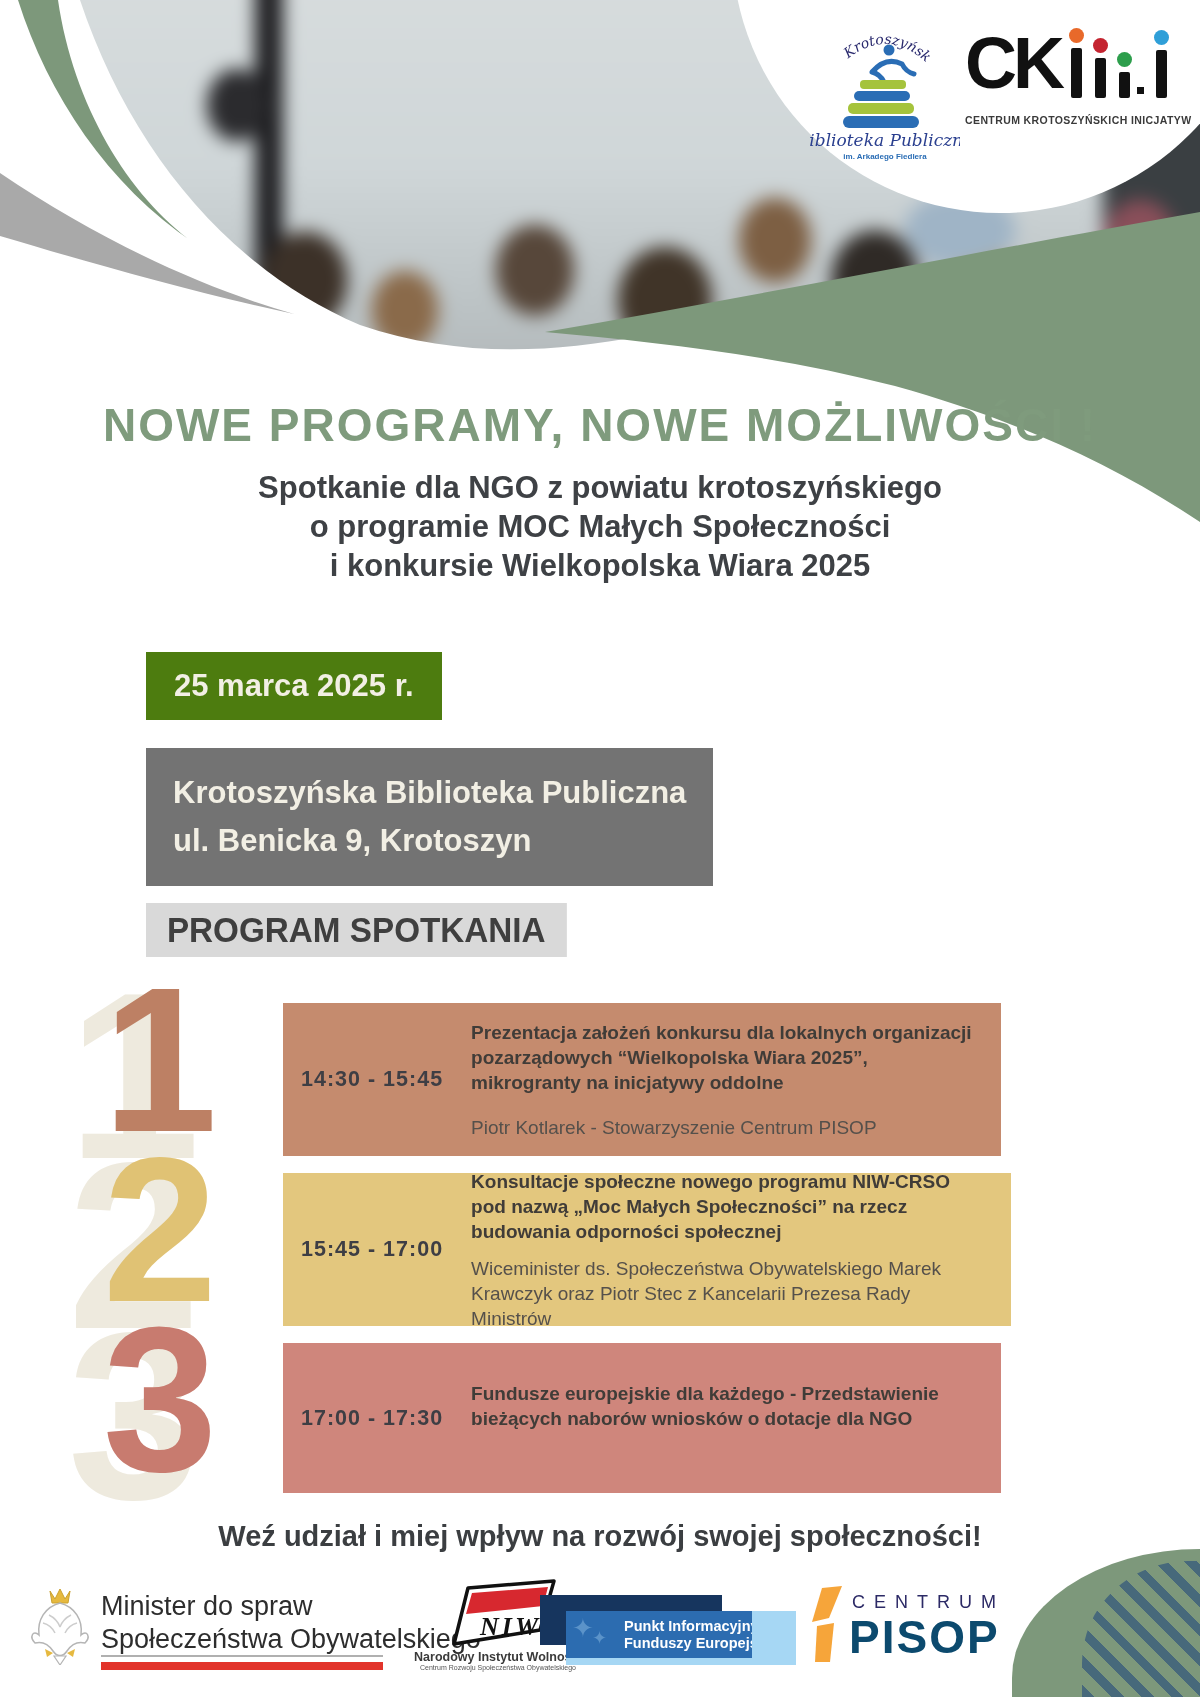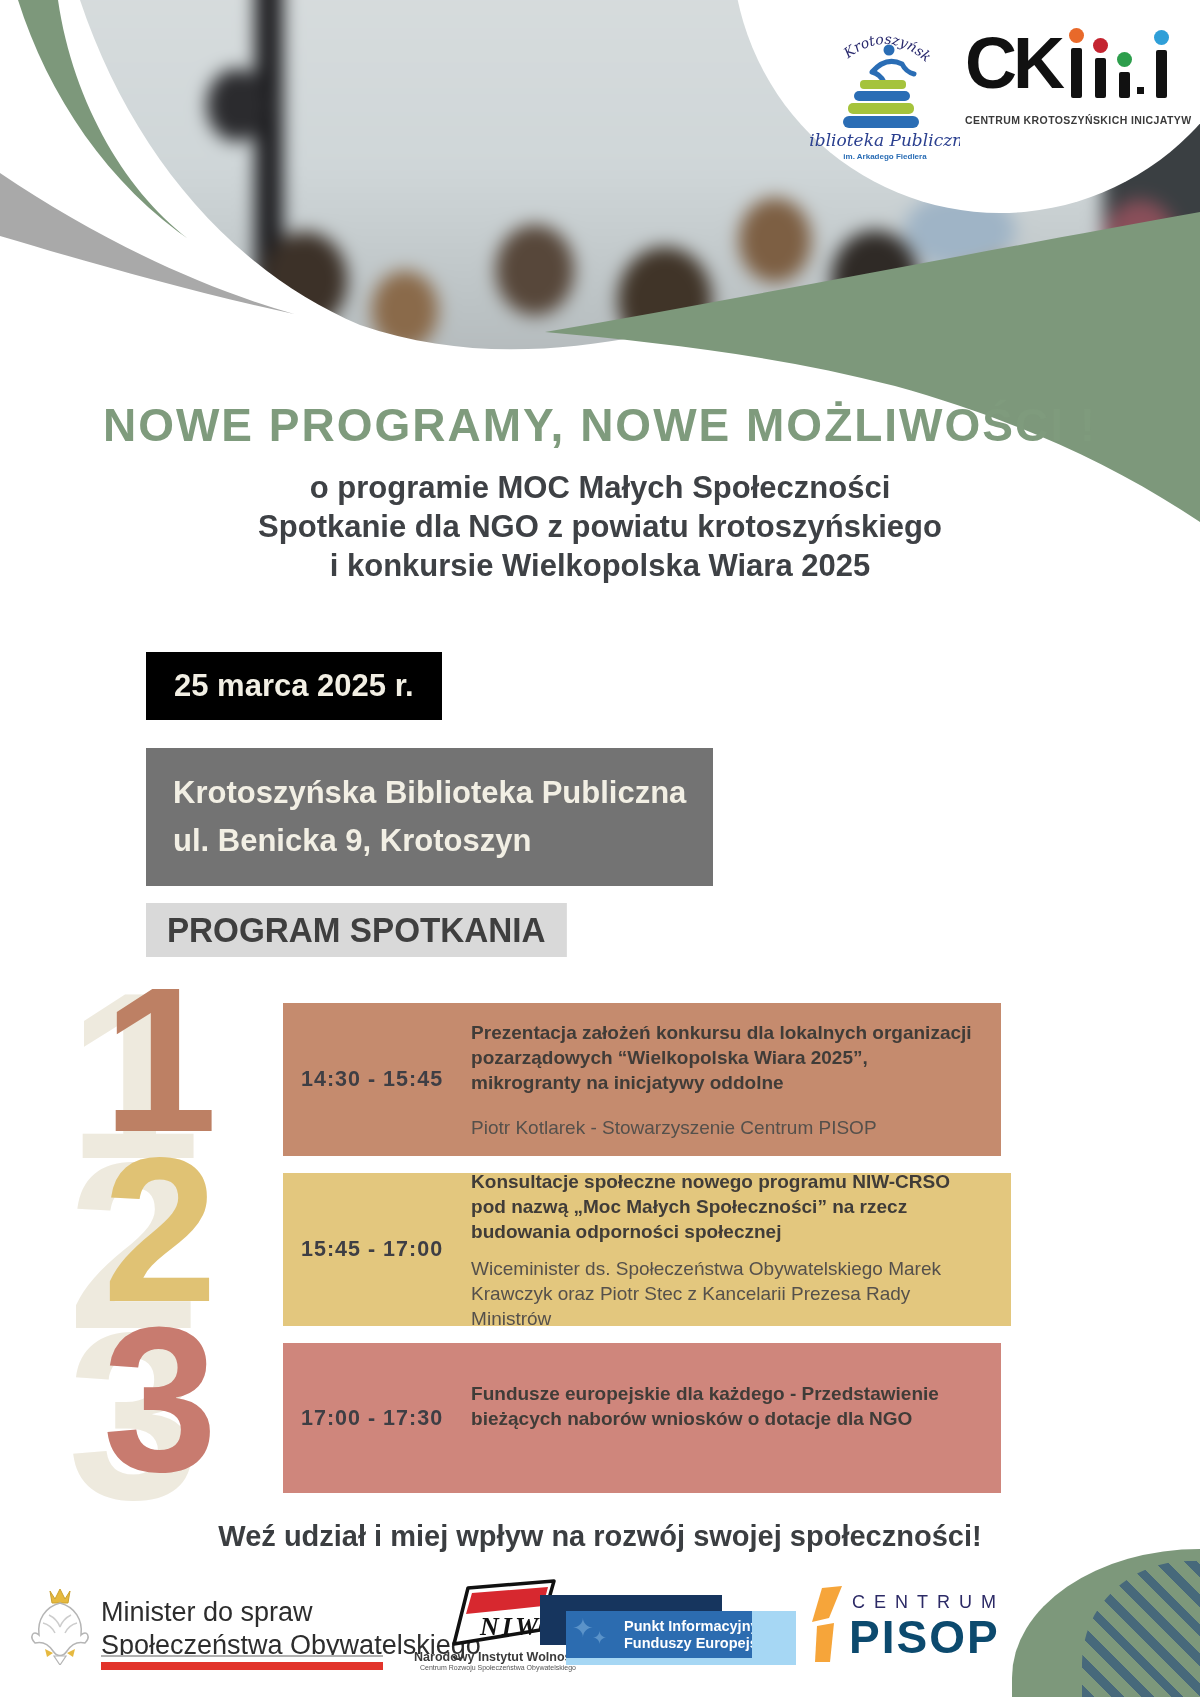"o programie MOC Małych Społeczności" div { order: before "Spotkanie dla NGO z powiatu" -> after "Spotkanie dla NGO z powiatu" }
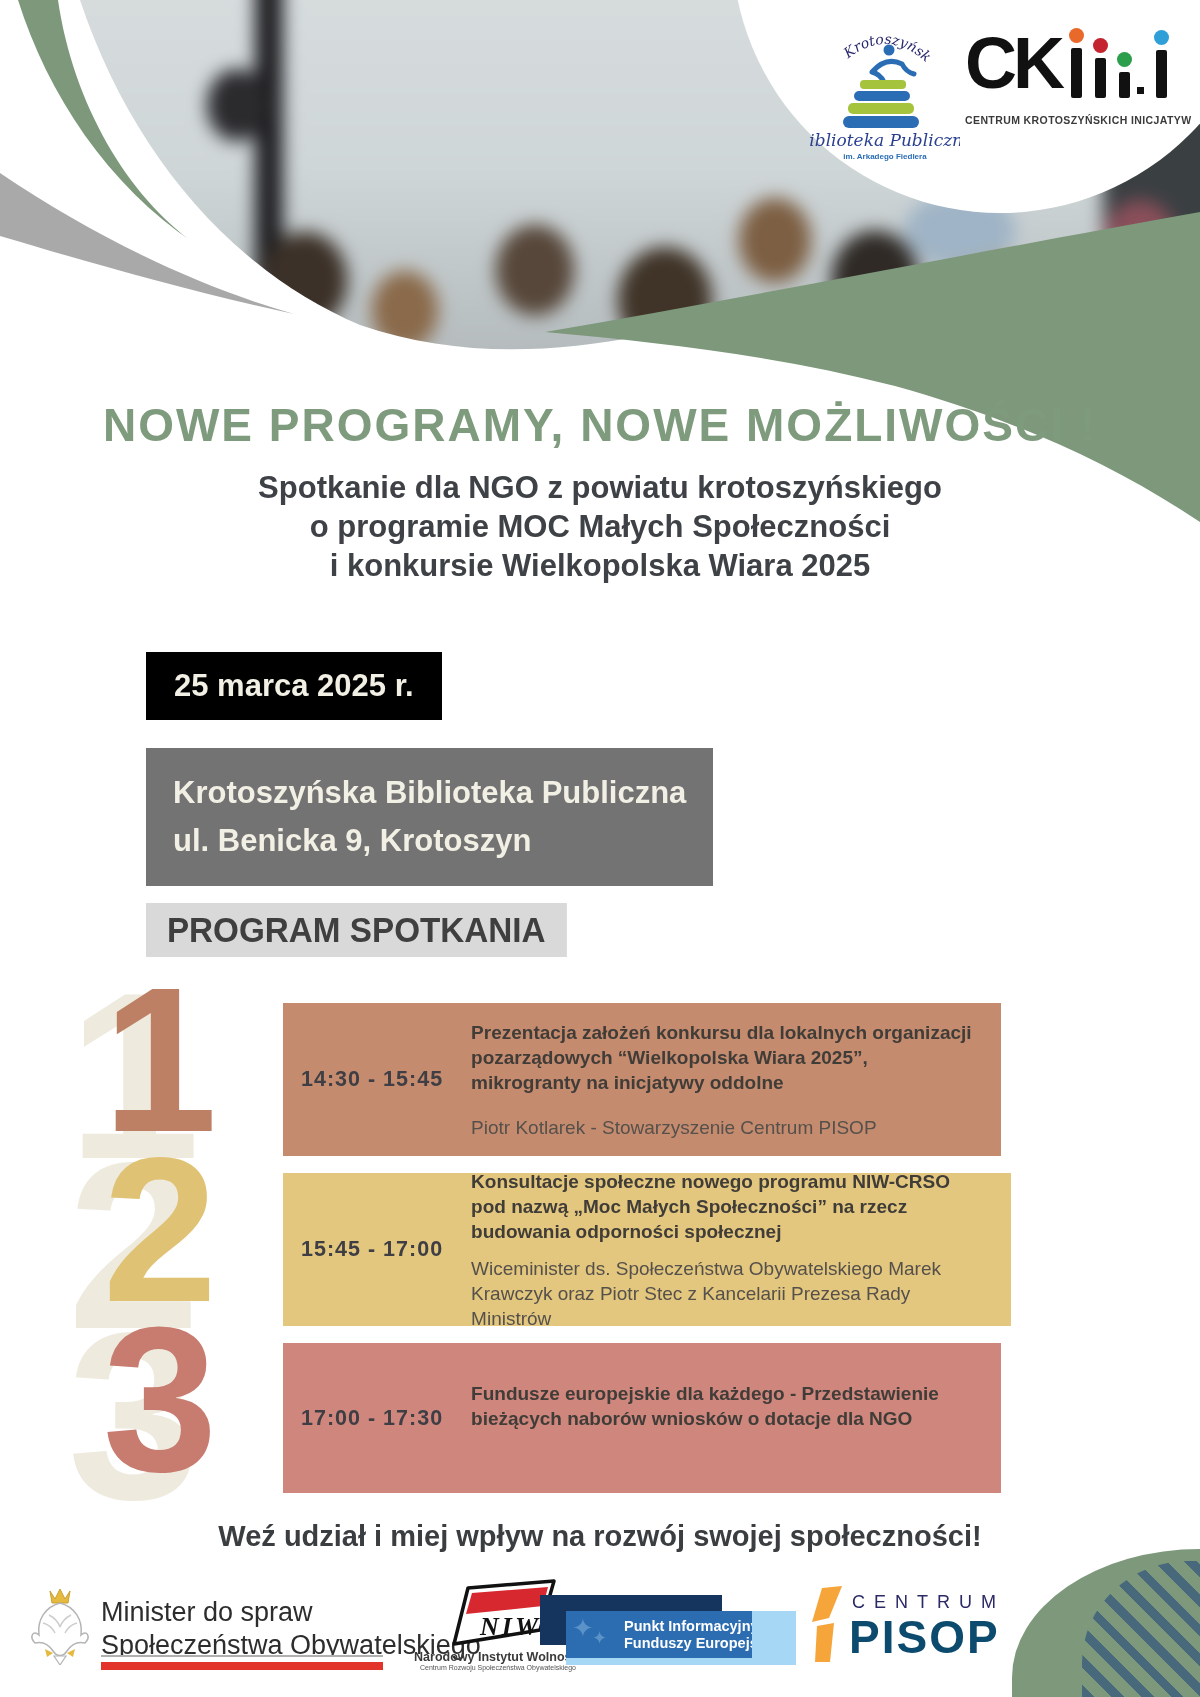"25 marca 2025 r." .date-badge { background: #000000 -> #4d7c0f }
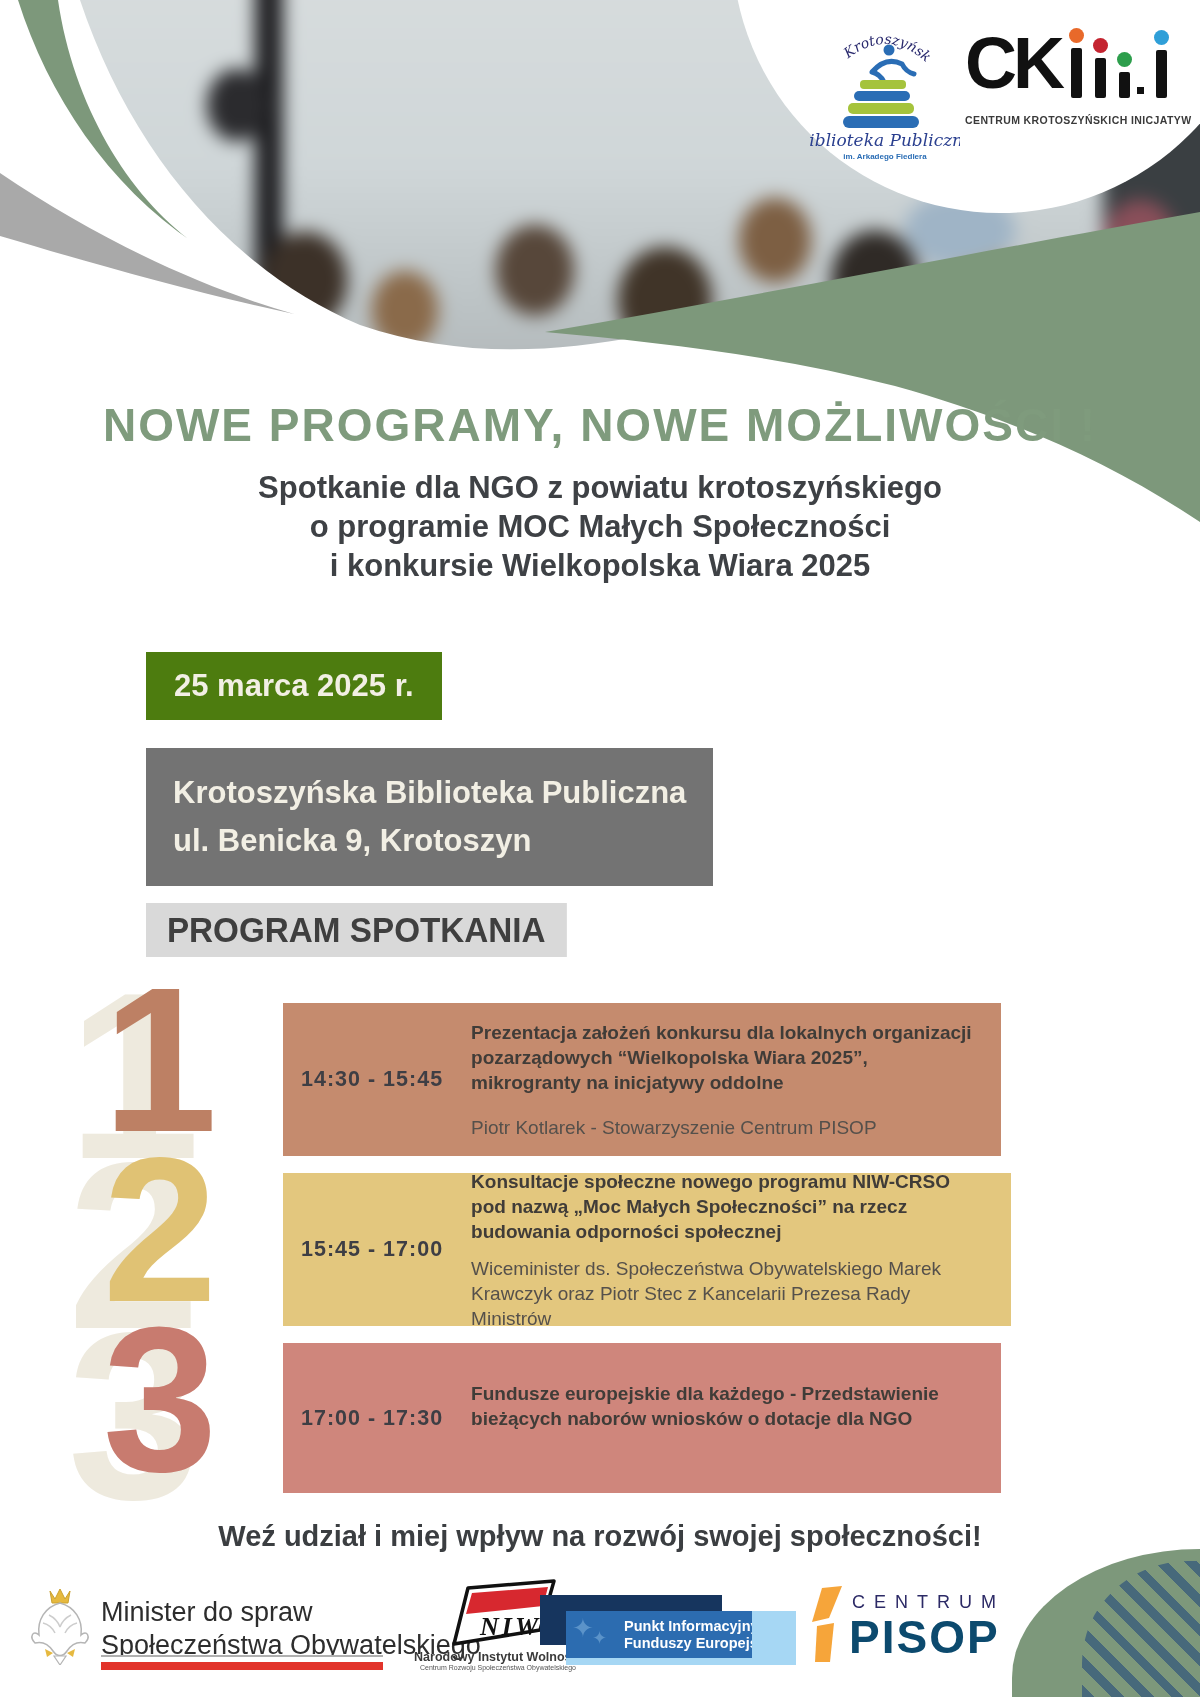"Minister do spraw" .minister-text { top: 13px -> 7px }
